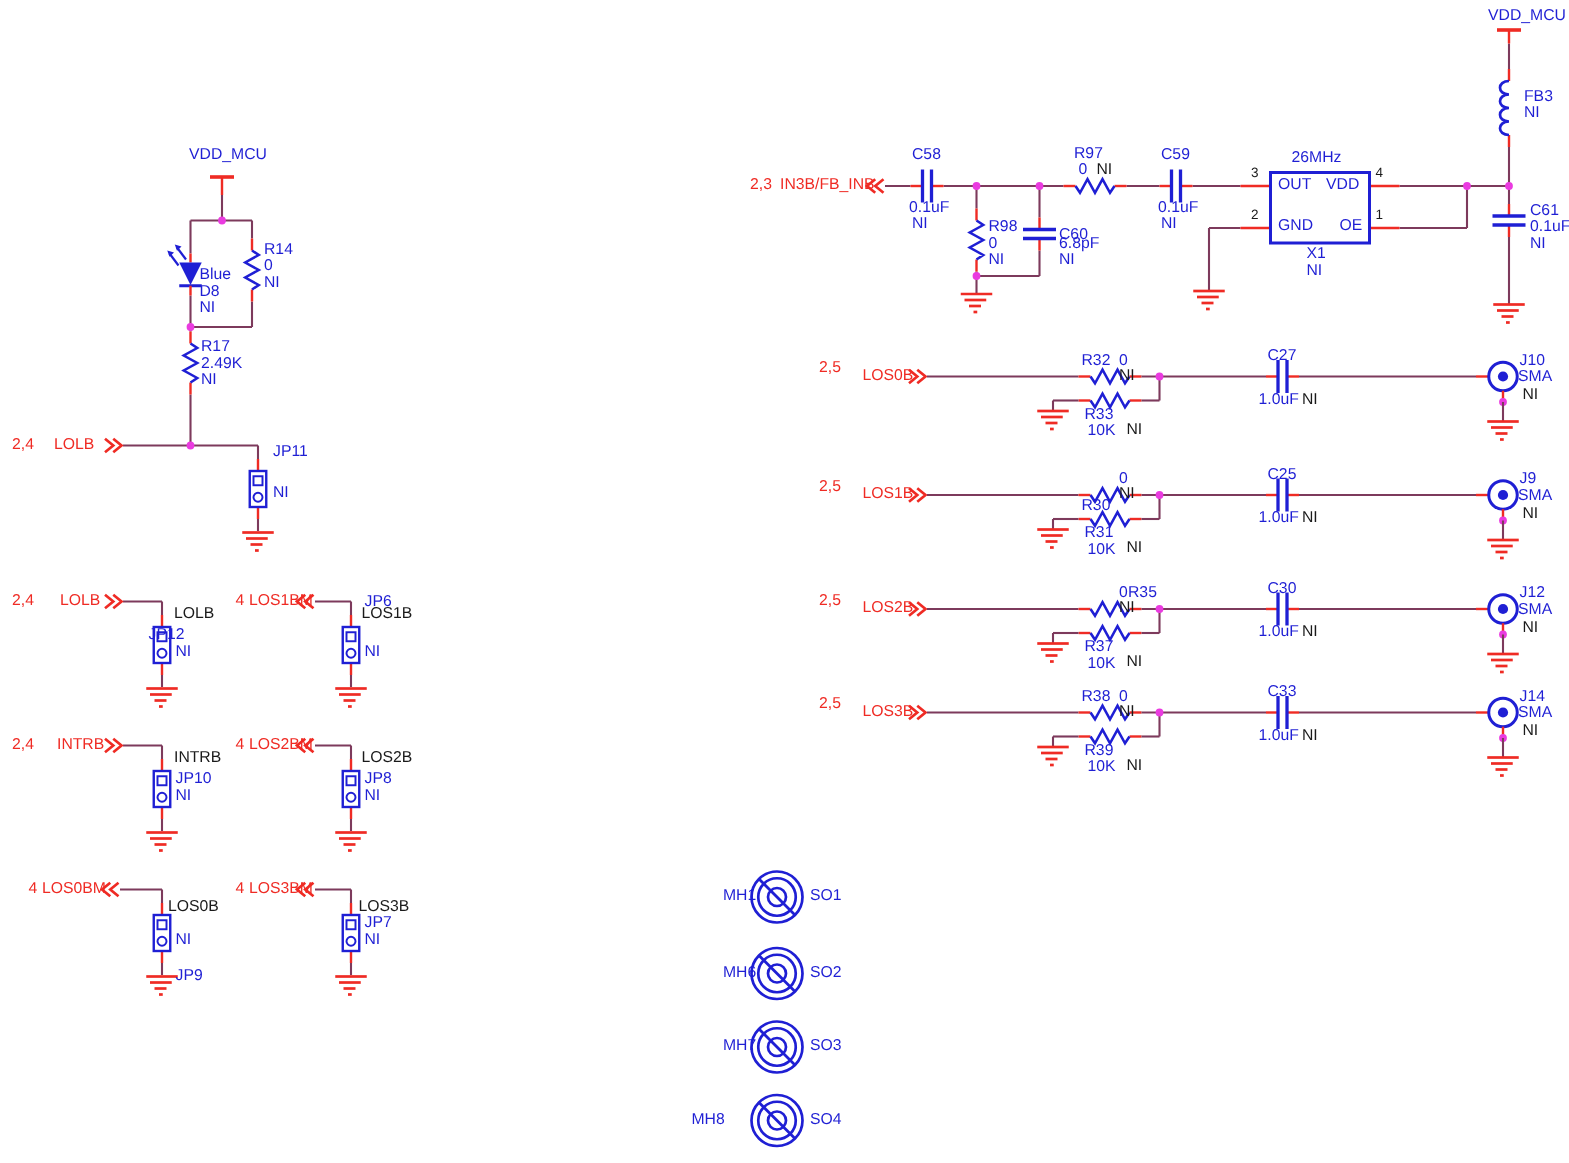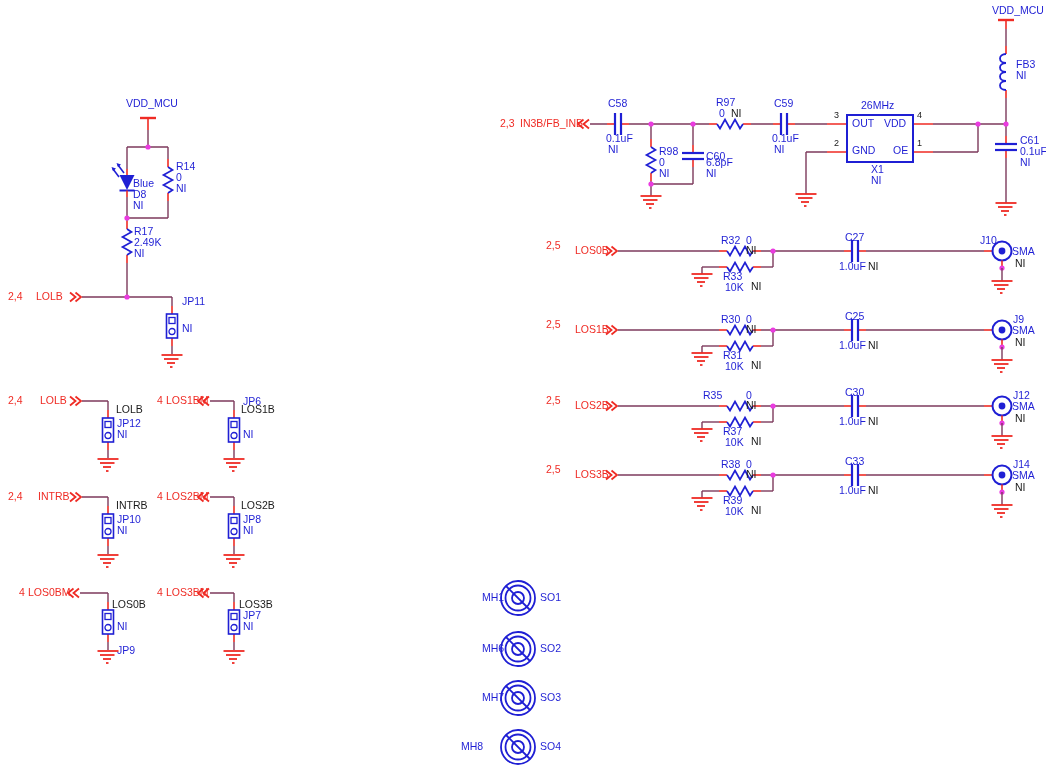"J10" span.t { left: 980px -> 1013px }
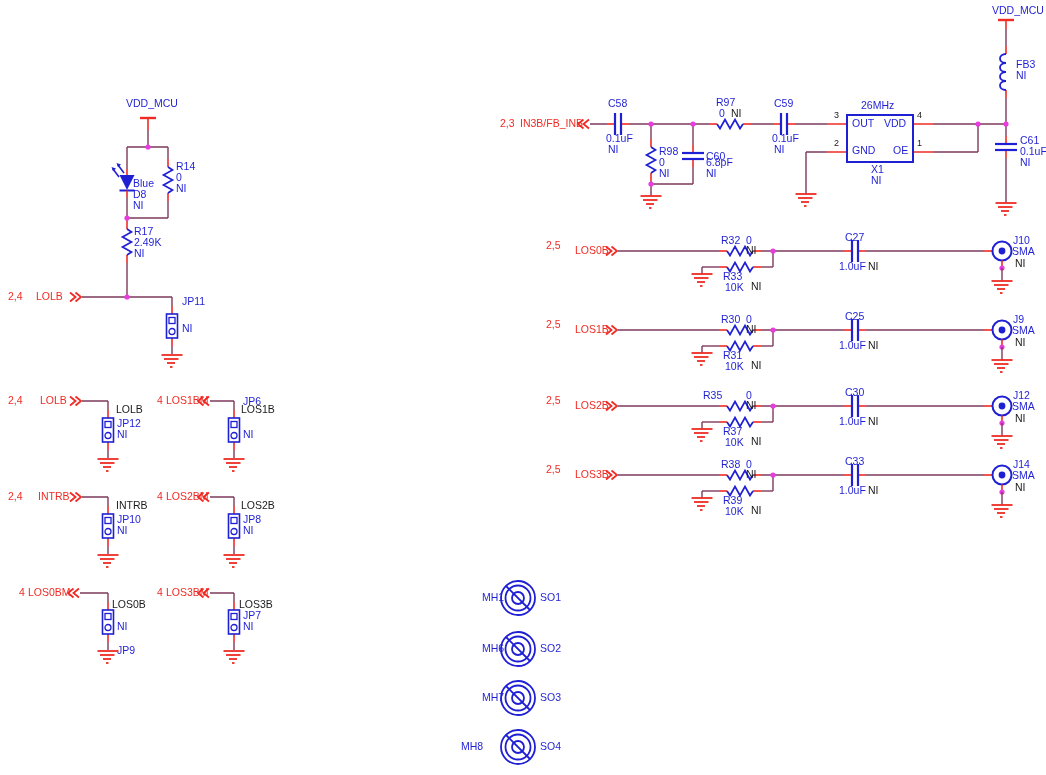"R30" span.t { top: 314px -> 332px }
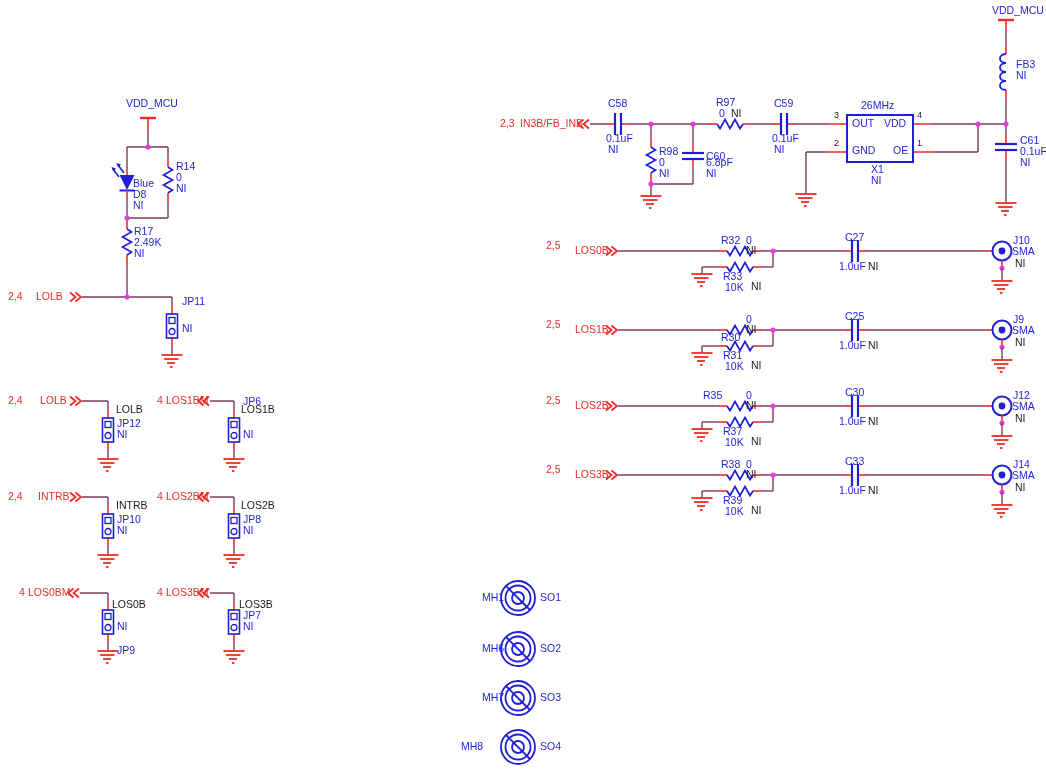"R35" span.t { left: 703px -> 752px }
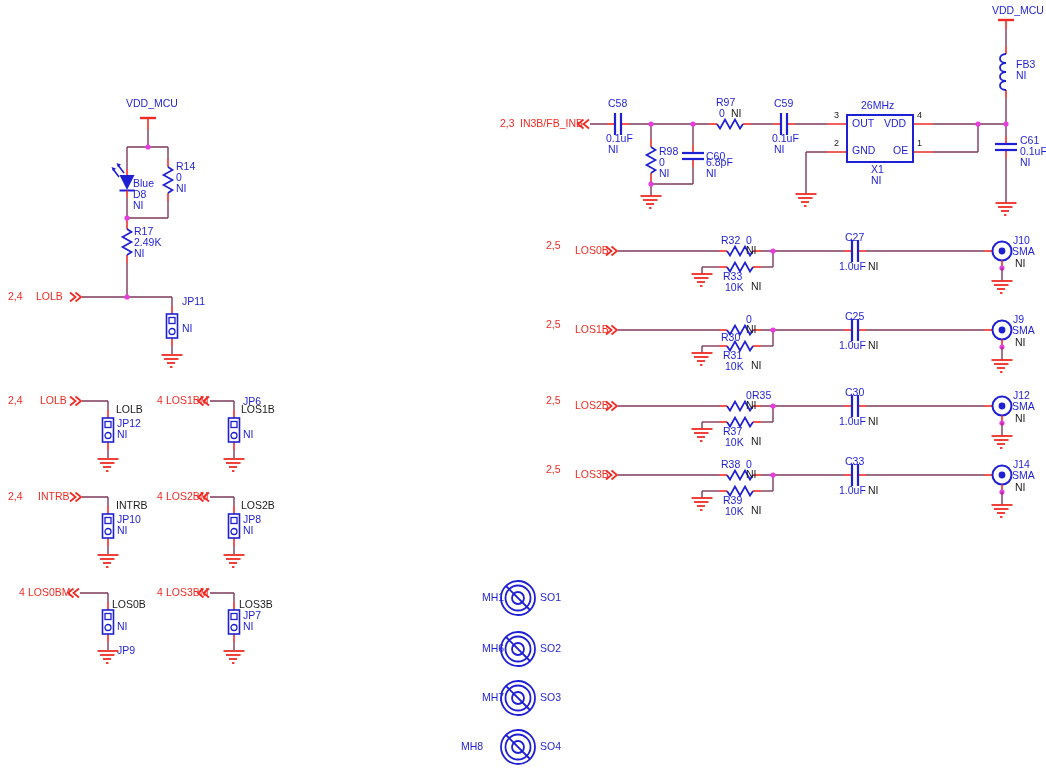"JP12" span.t { left: 117px -> 99px }
